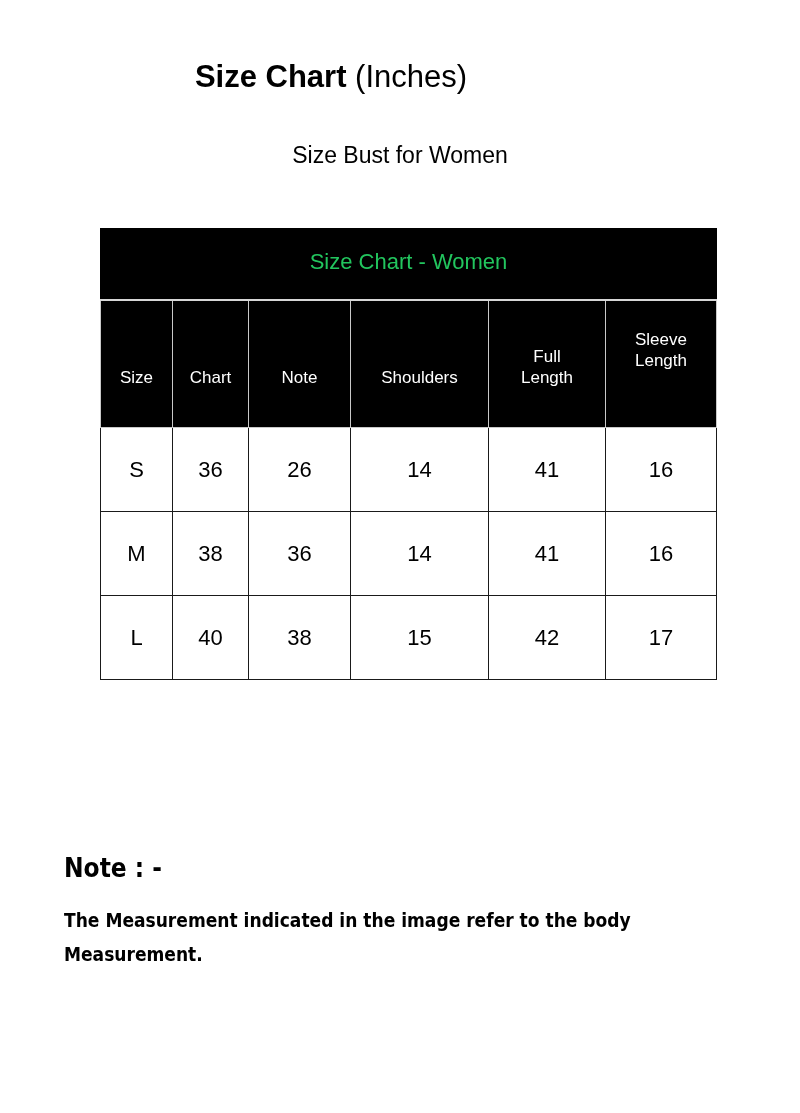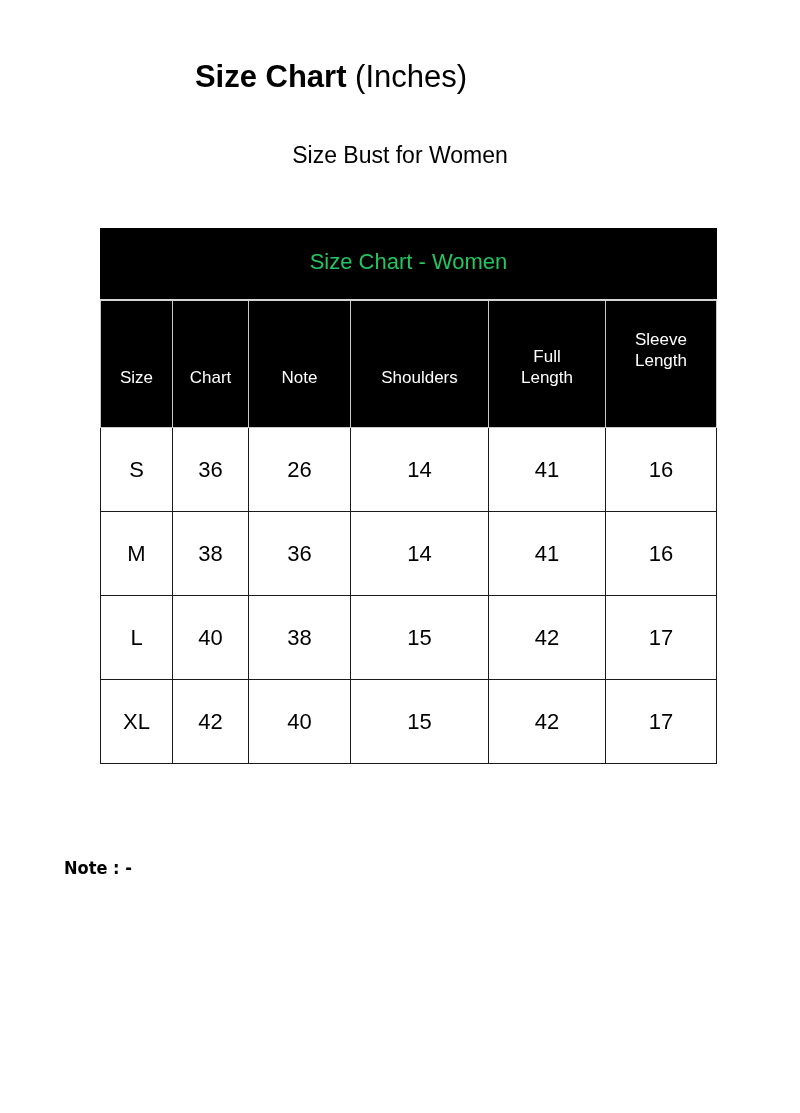"XL" tr.table-body { html: <tr> <td>XL</td> <td>42</td> <td>40</td> <td>15</td> <td>42</td> <td>17</td> </tr> -> none }
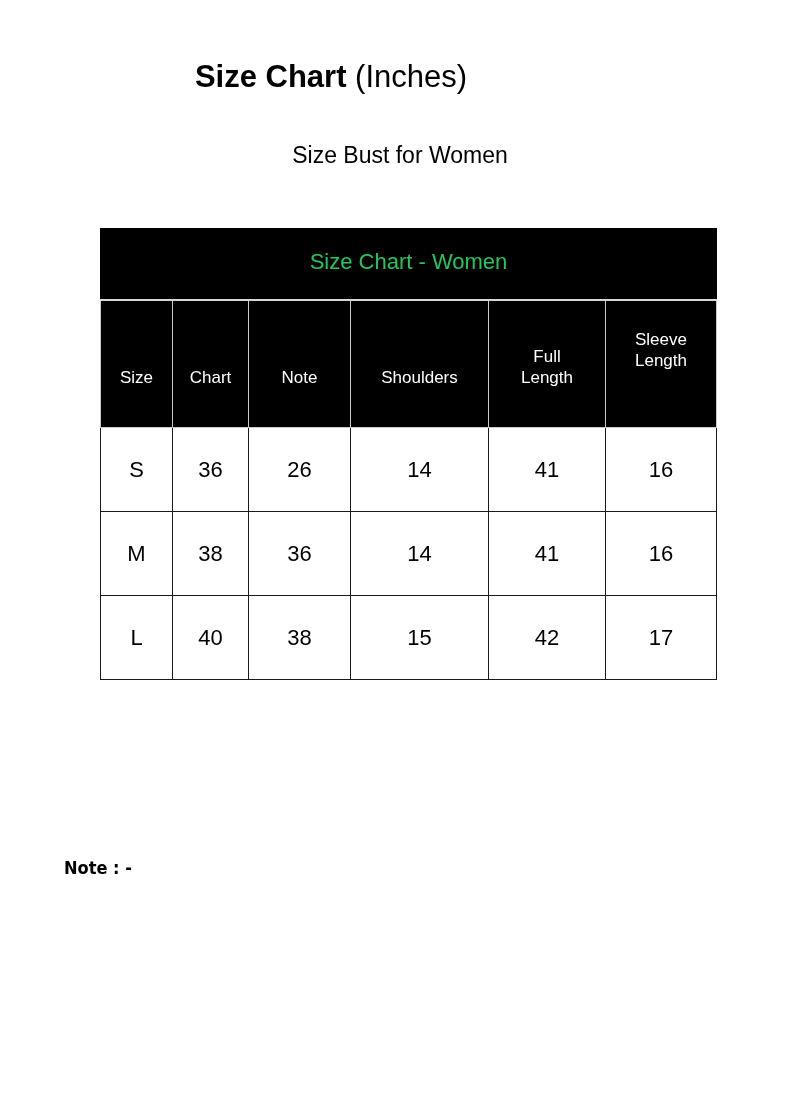"Note : -" .note-label { font-size: 18px -> 26px }
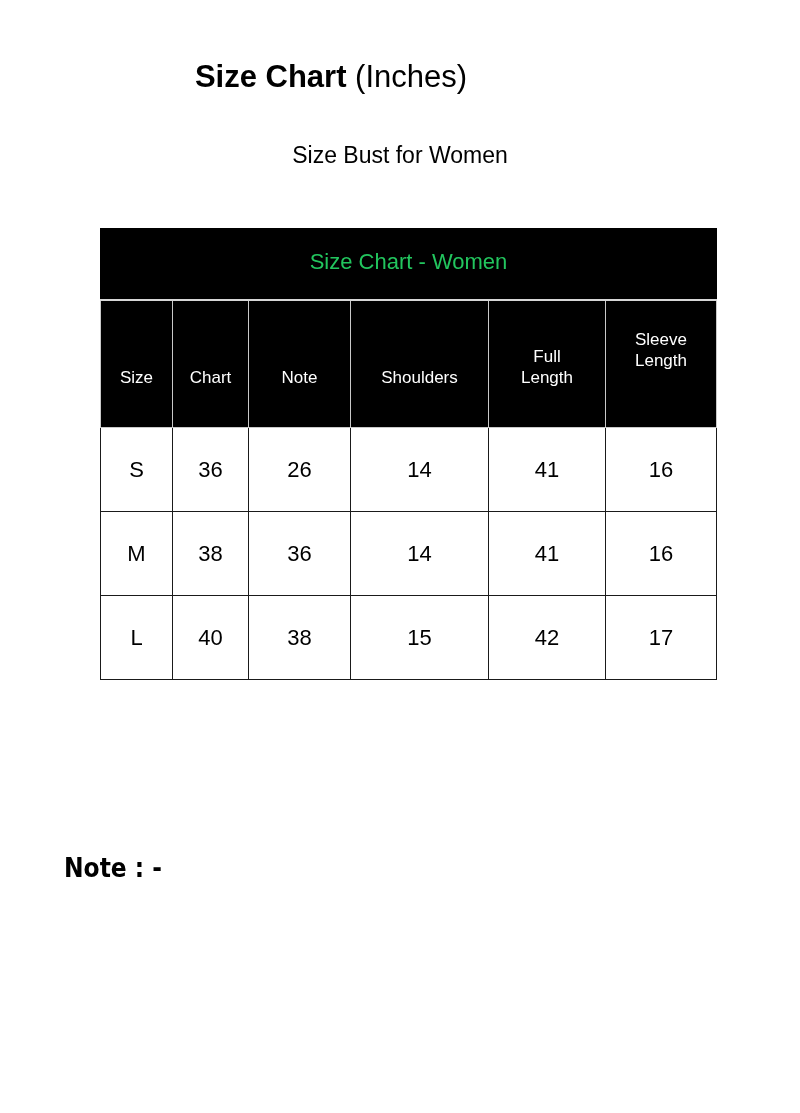"The Measurement indicated in the" p.note-body { html: none -> <p>The Measurement indicated in the image refer to the body Measurement.</p> }
